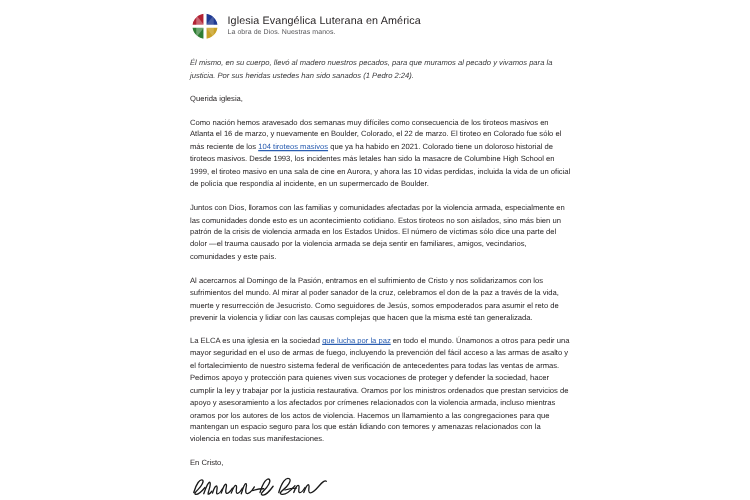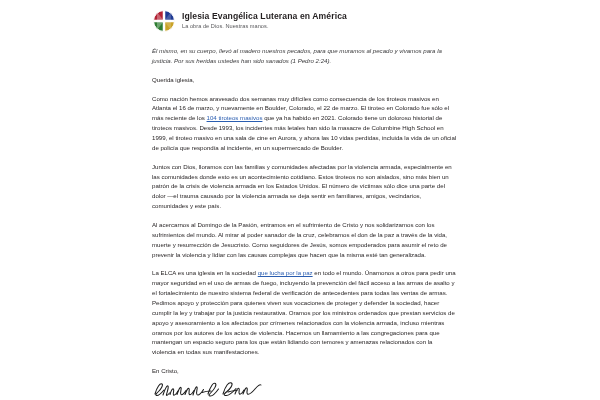"Iglesia Evangélica Luterana en América" .brand-name { font-weight: bold -> normal }
